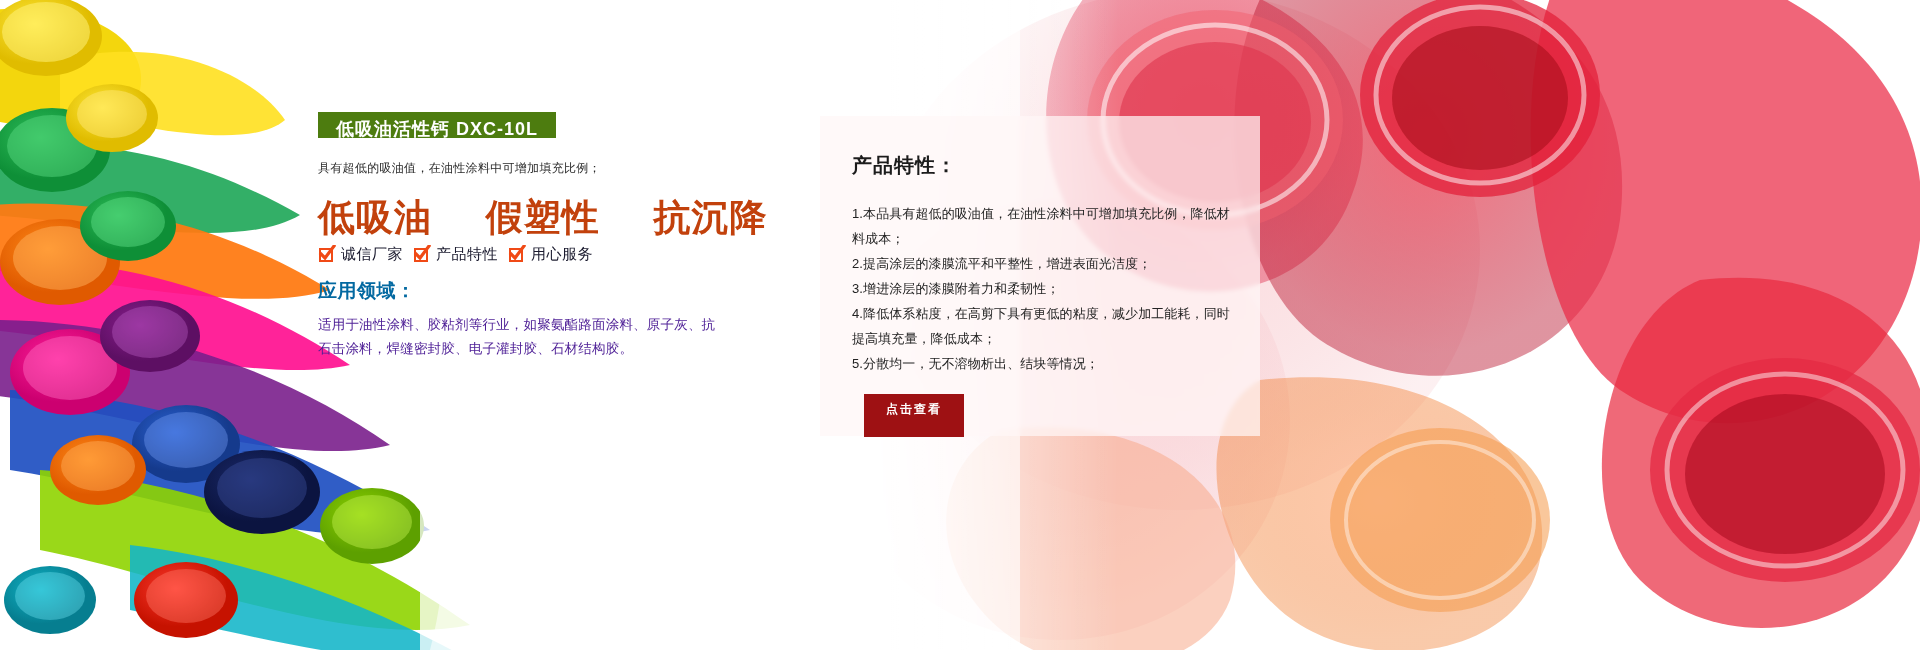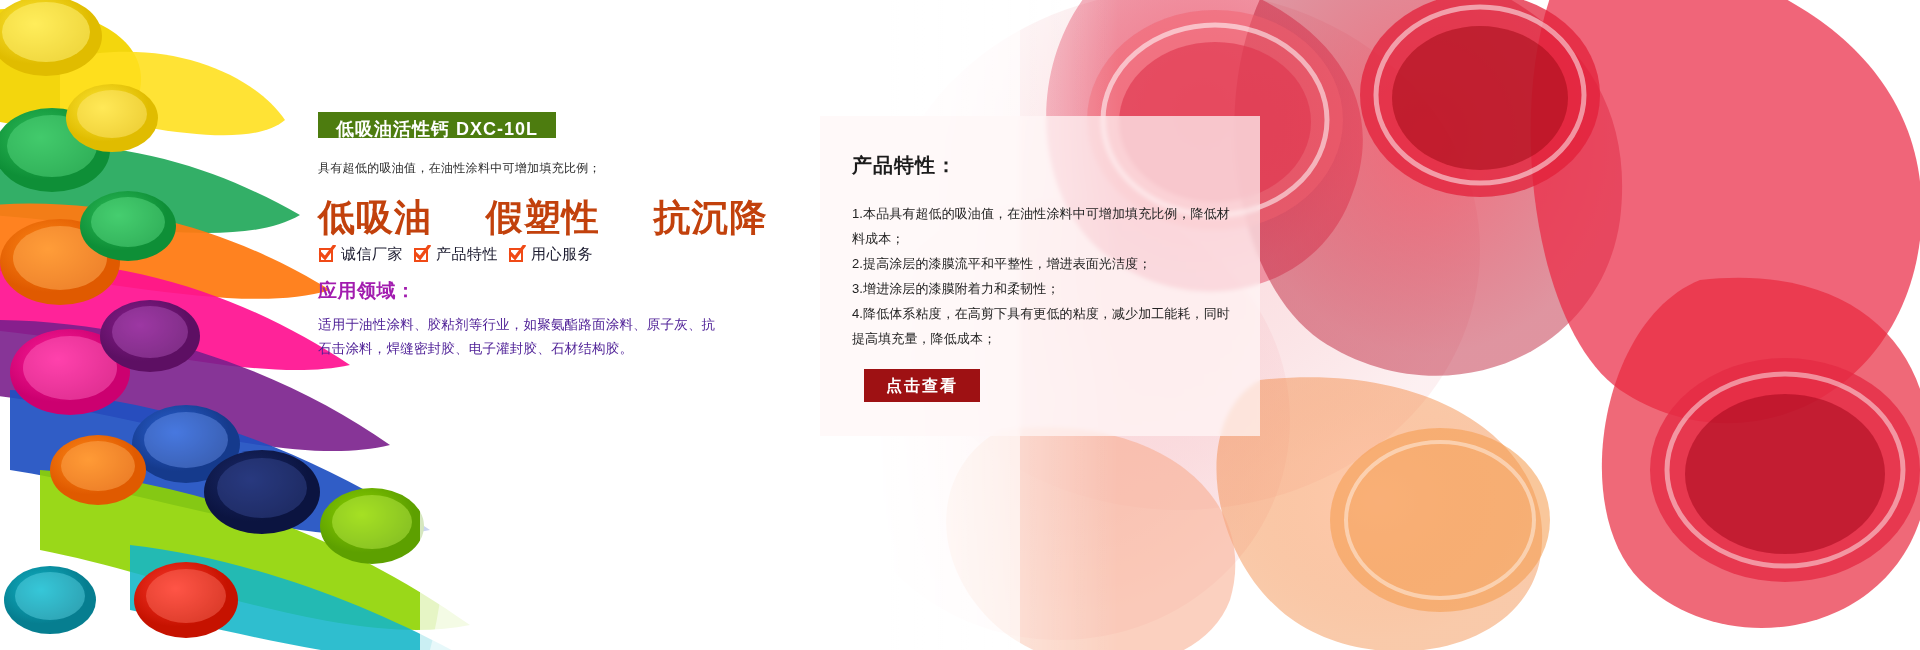"应用领域：" .section-title { color: #a21caf -> #0369a1 }
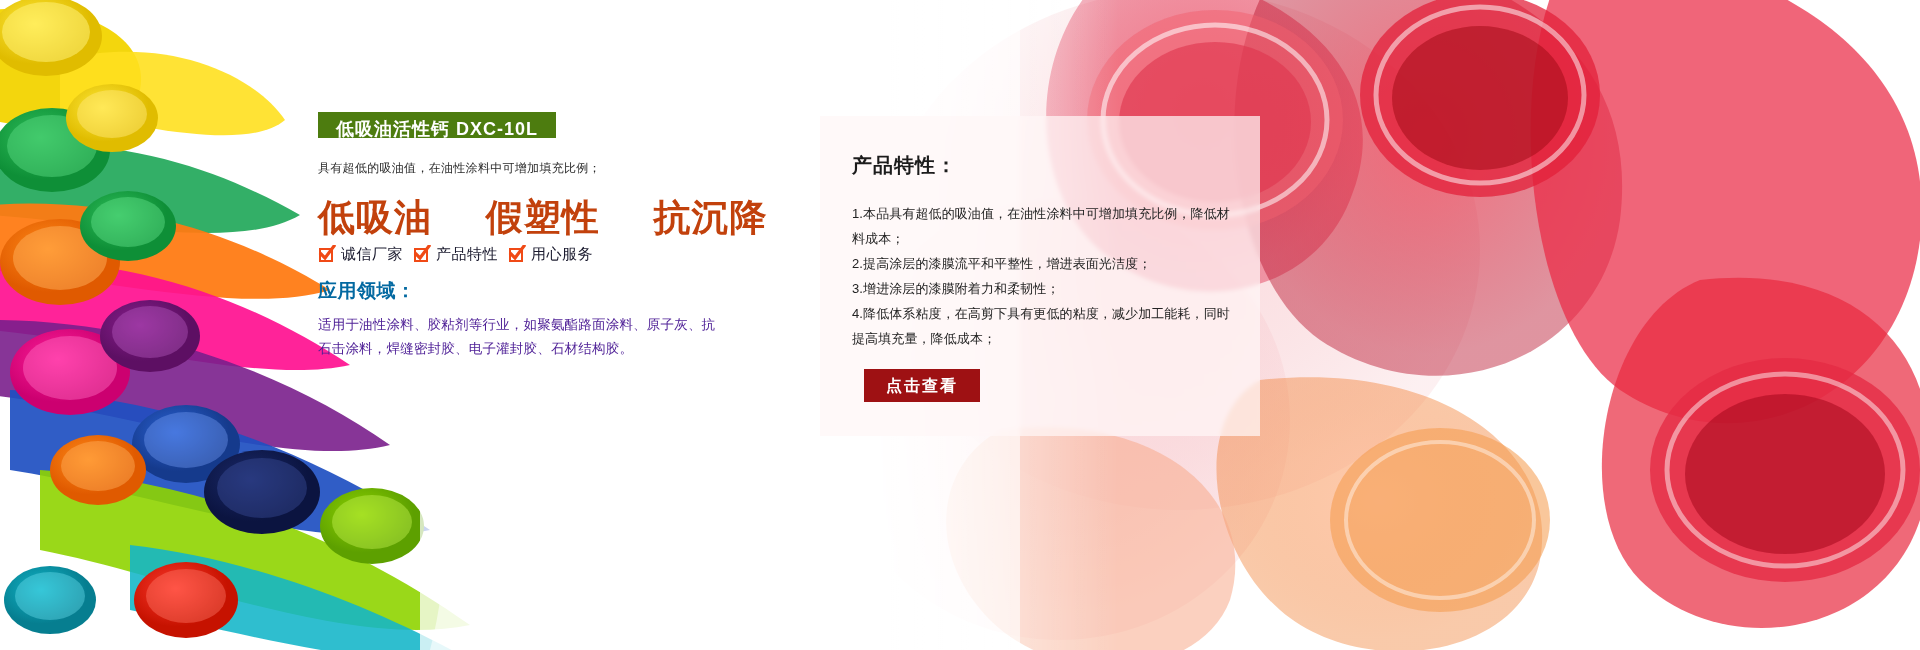"5.分散均一，无不溶物析出、结块等情况；" div.li { html: none -> <div>5.分散均一，无不溶物析出、结块等情况；</div> }
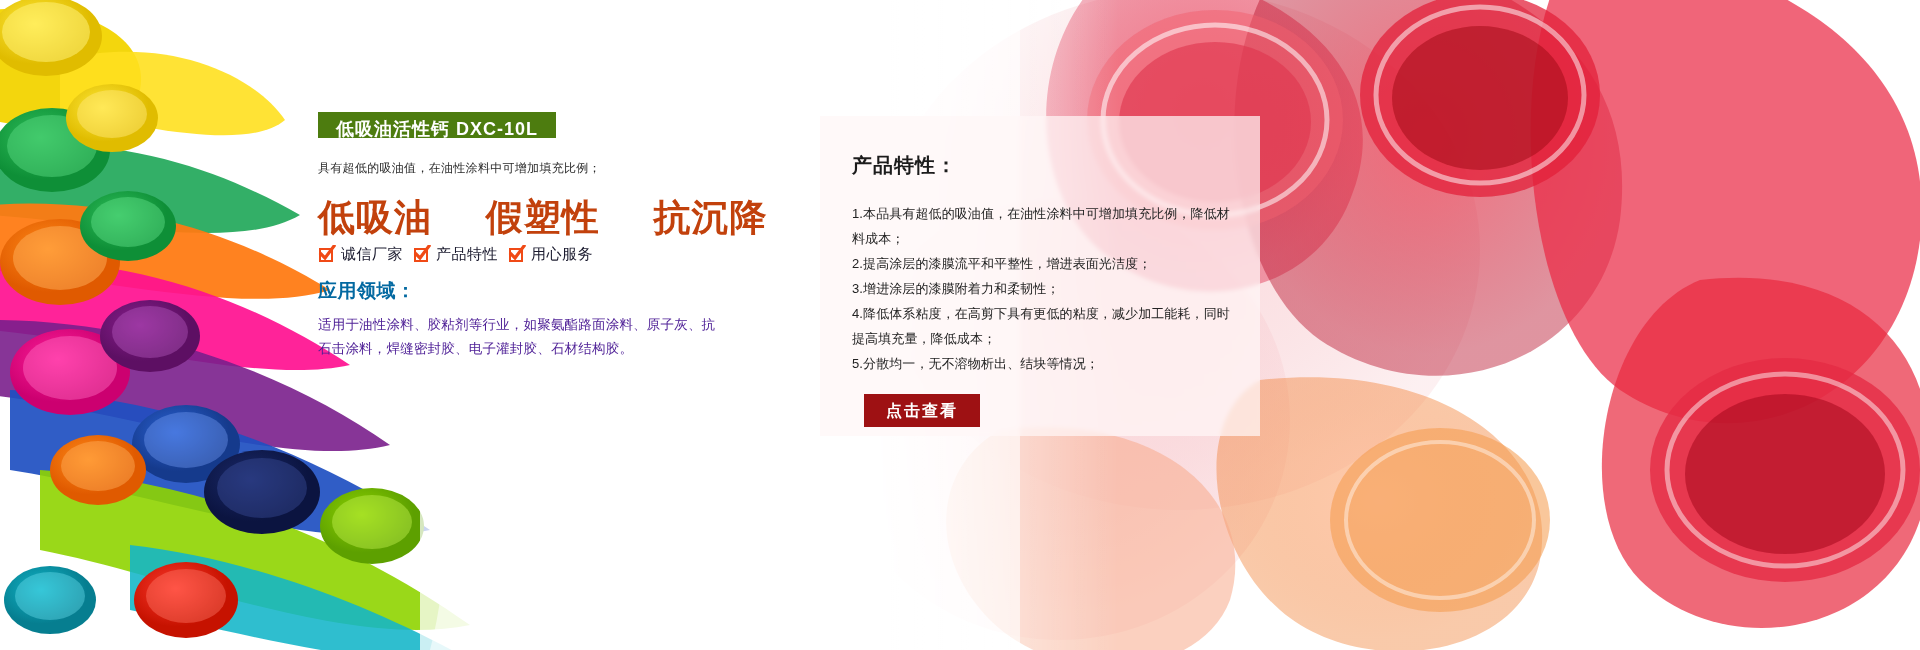"点击查看" .cta { font-size: 16px -> 12px; padding: 9px 22px 8px 22px -> 9px 22px 22px 22px }
